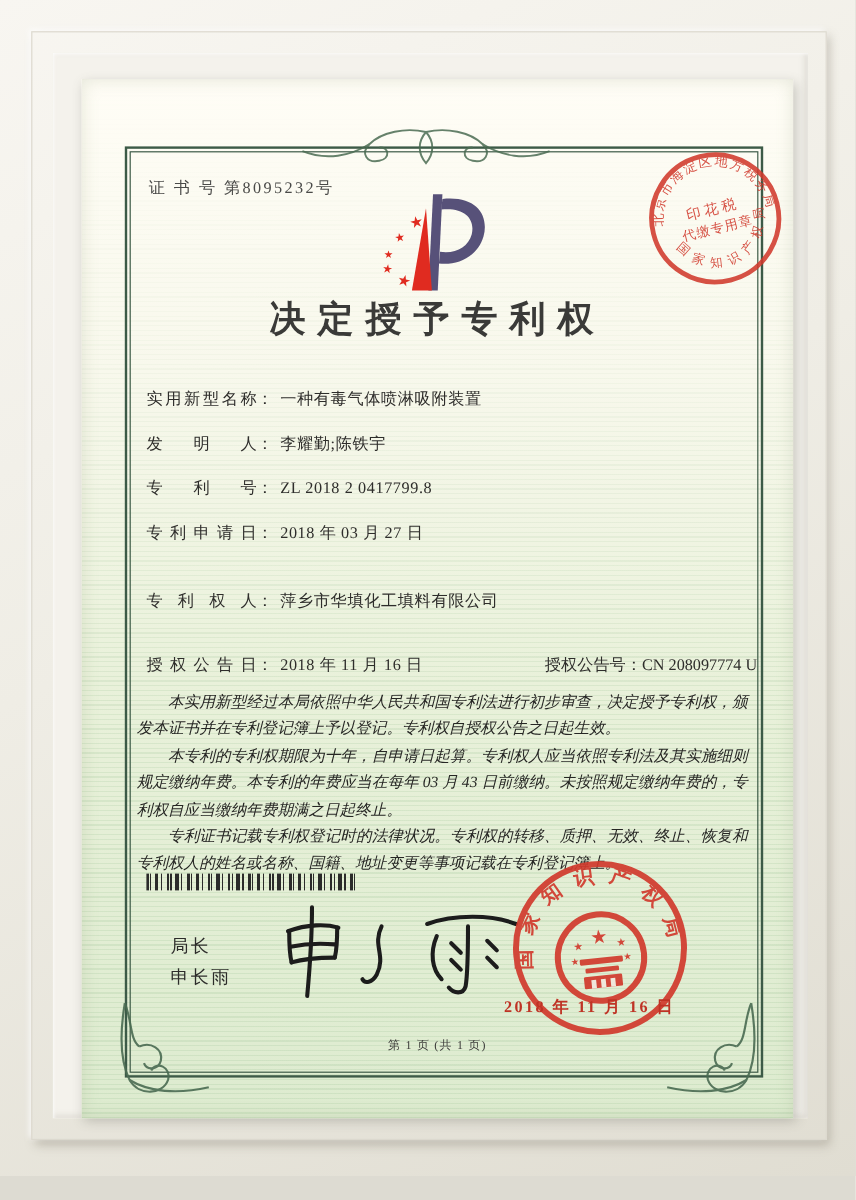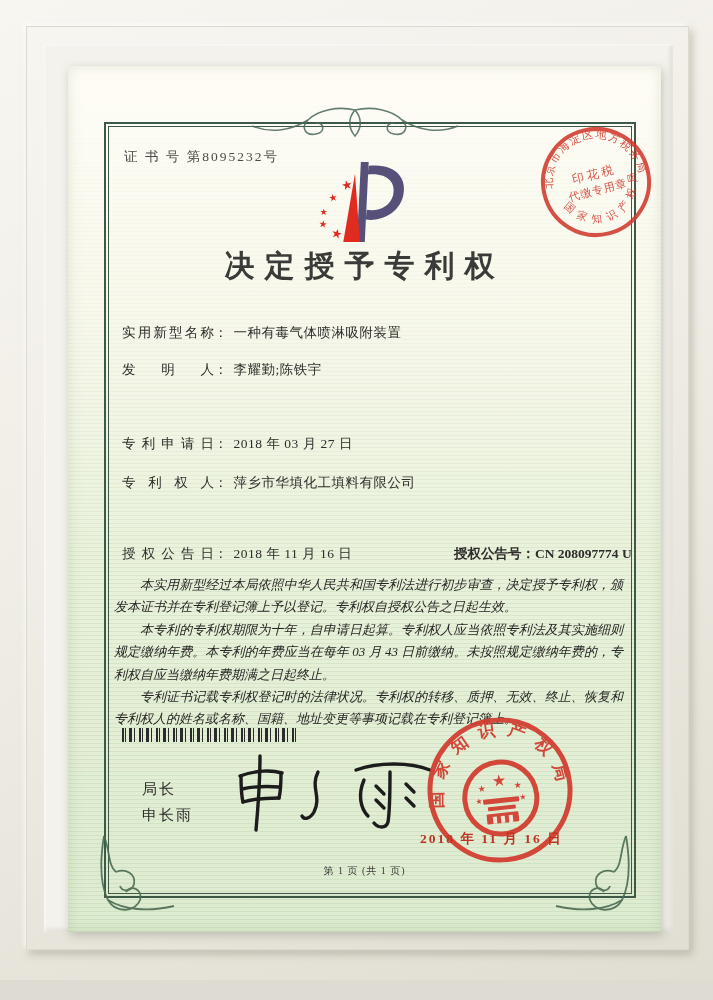"专利号： ZL 2018 2 0417799.8" div.frow { html: none -> <div> <span>专利号</span><span>：</span><span>ZL 2018 2 0417799.8</span> </div> }
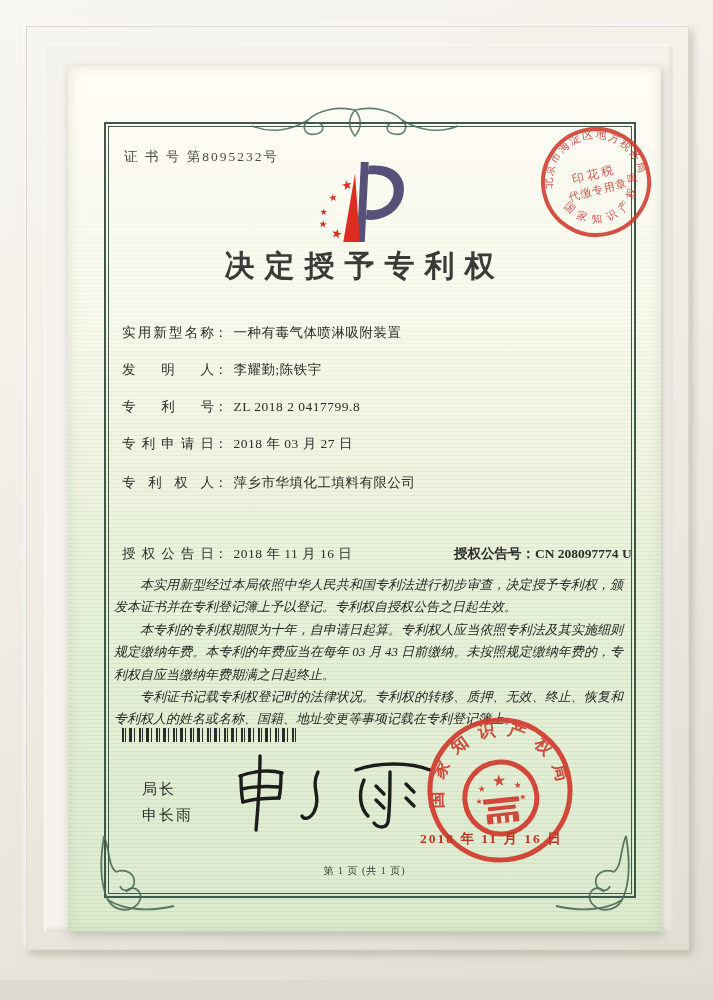"专利权人： 萍乡市华填化工填料有限公司" div.frow { top: 408px -> 426px }
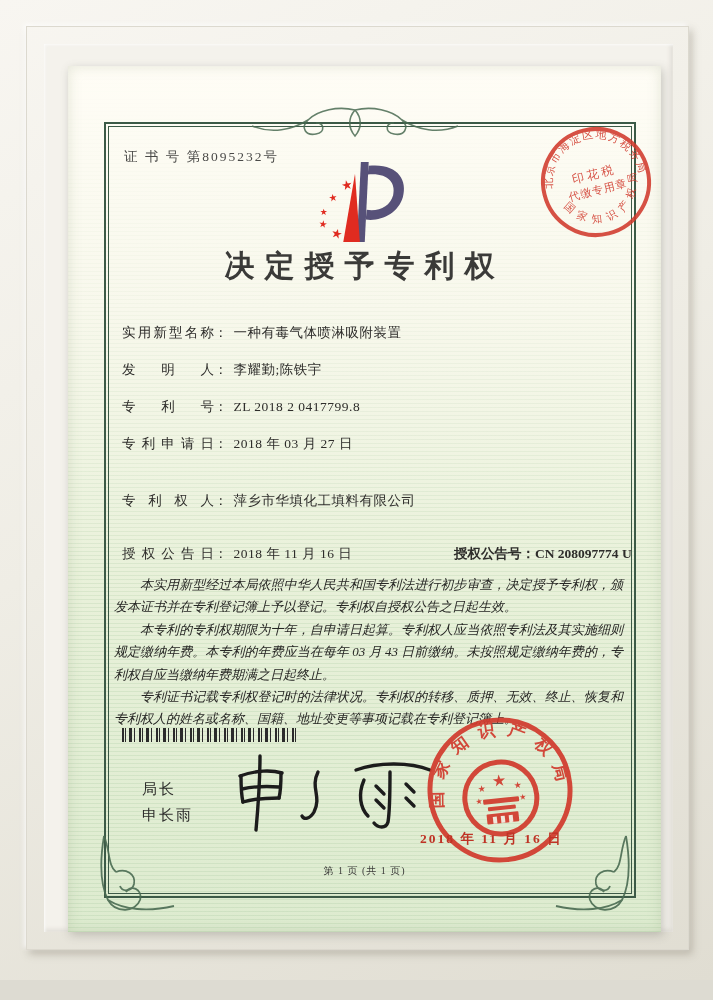"授权公告号：CN 208097774 U" .frow2col .grant { font-weight: bold -> none }
